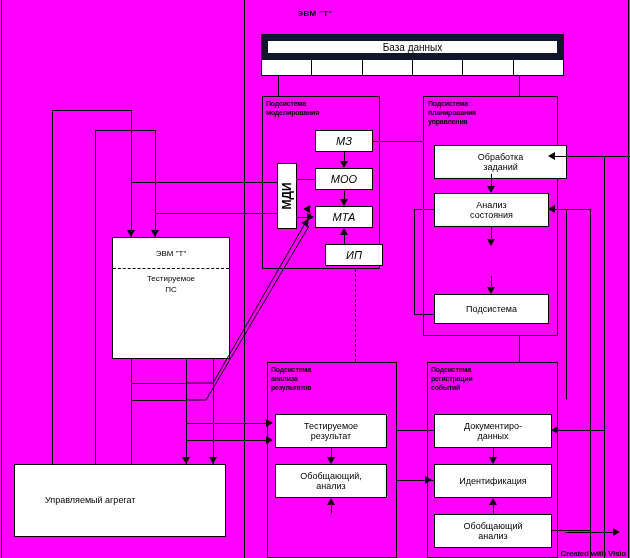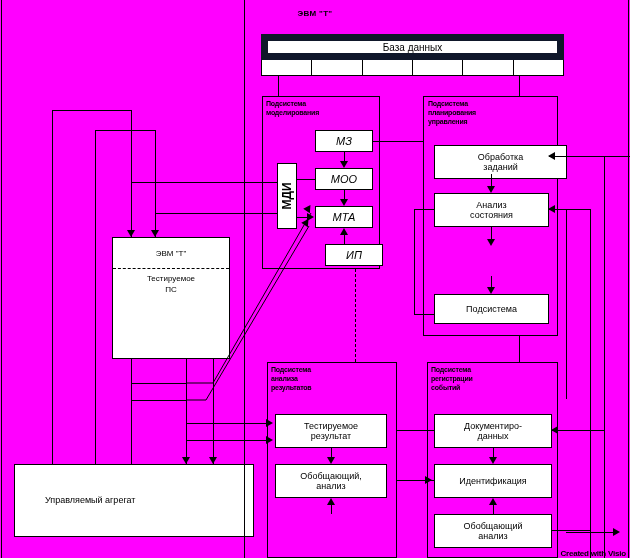"Управляемый агрегат" div.box { width: 240px -> 212px }
